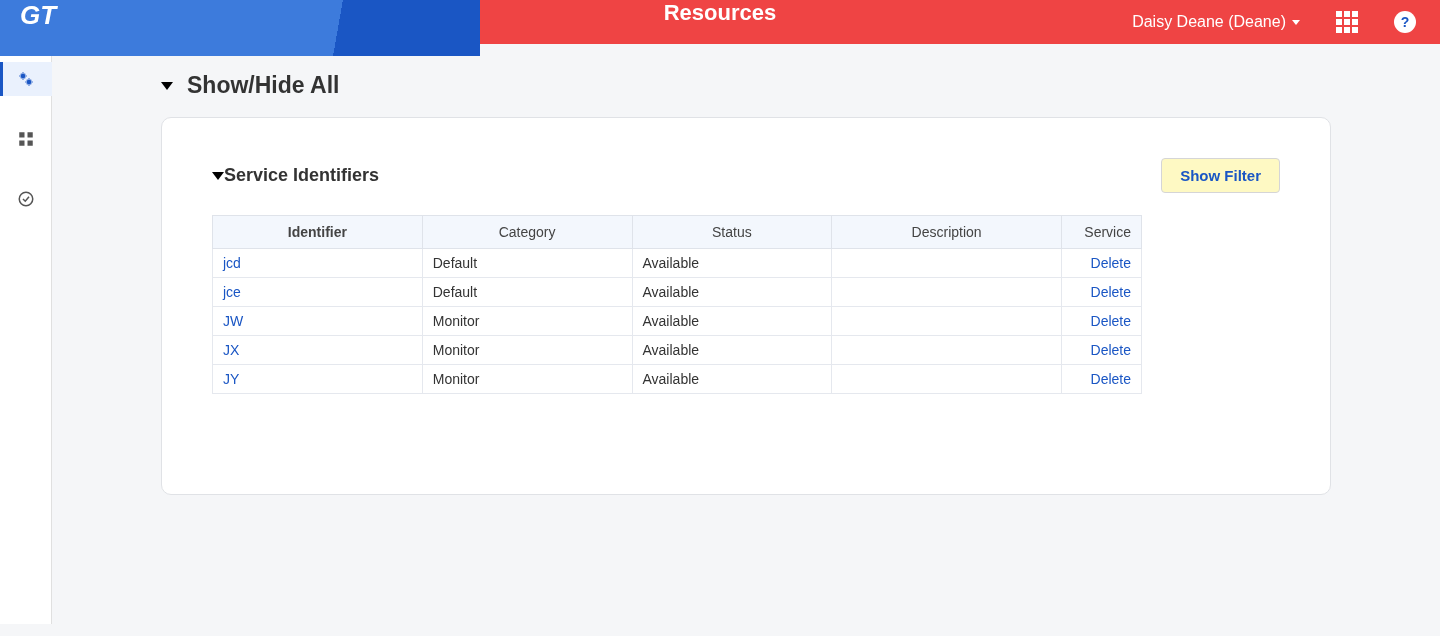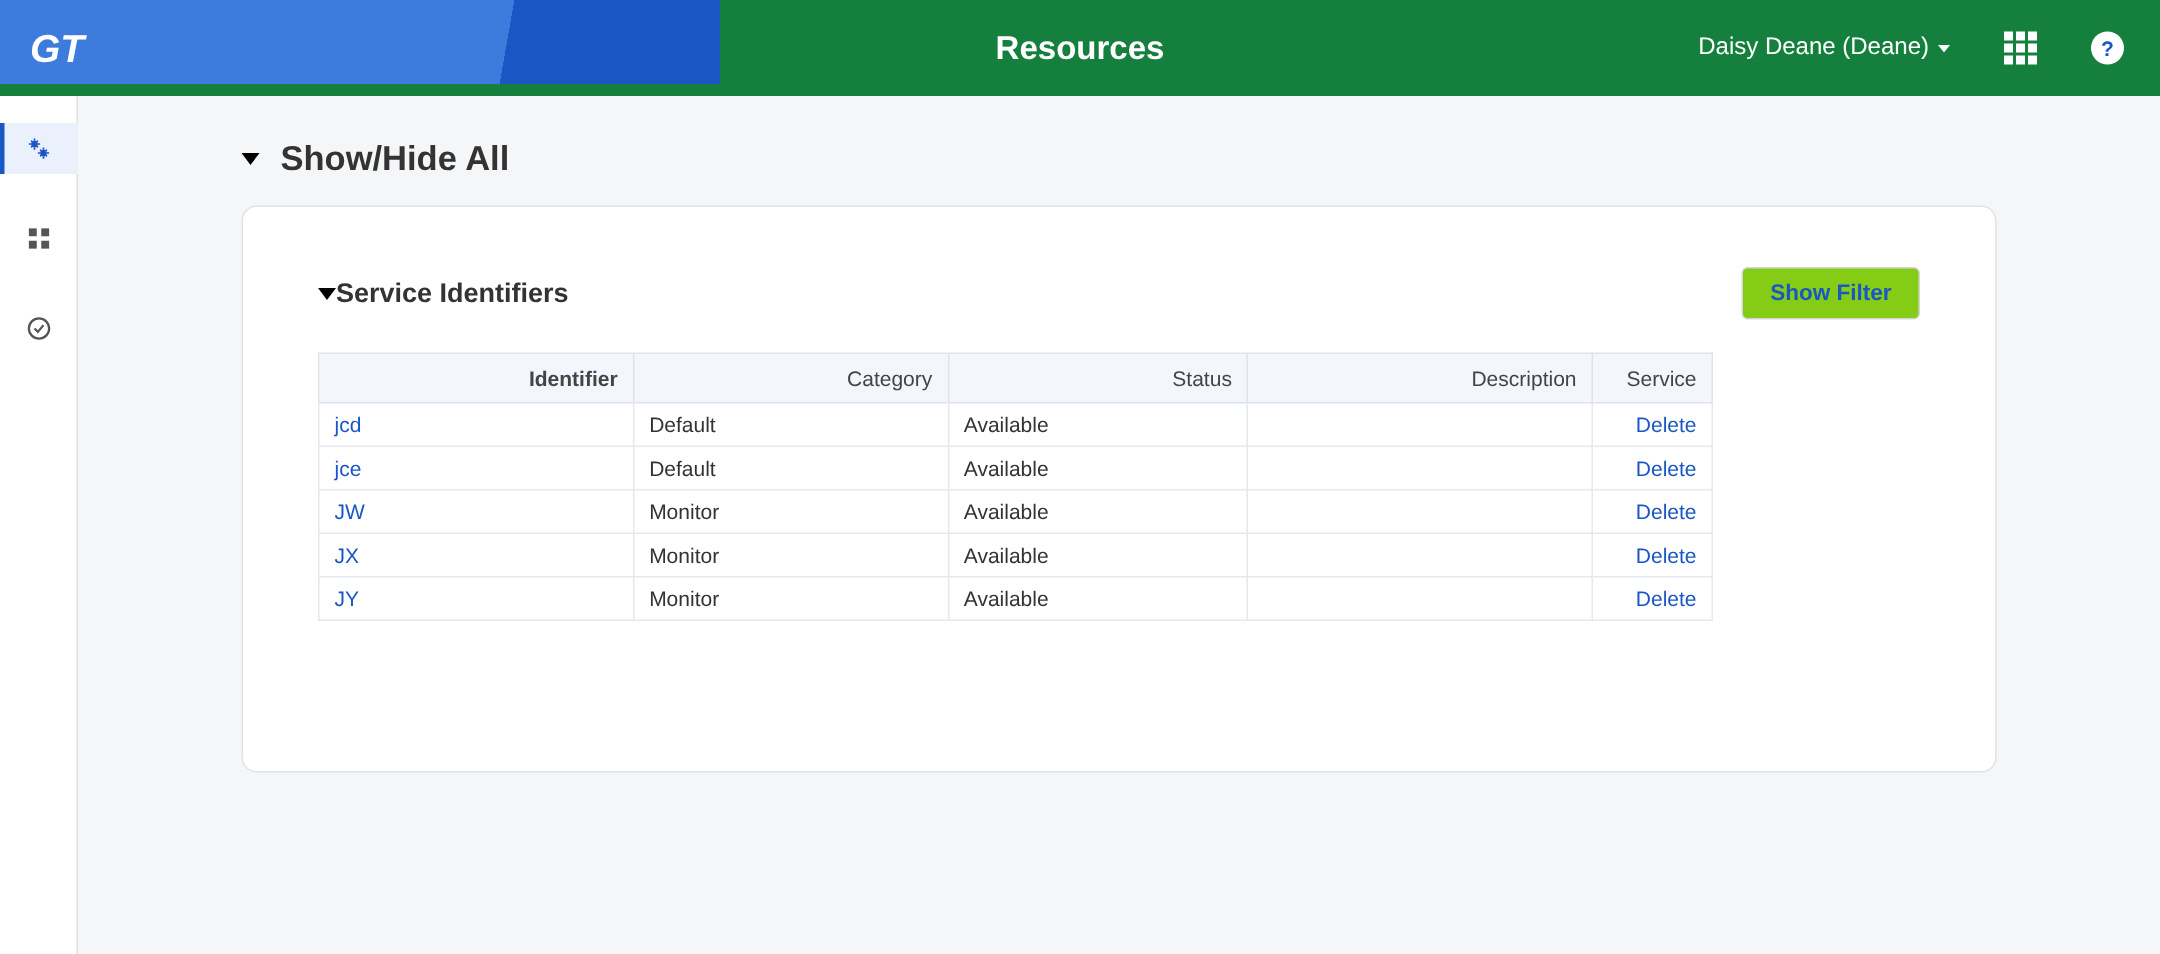"GT" .header { align-items: center -> none; background: #15803d -> #ef4444; height: 64px -> 44px }
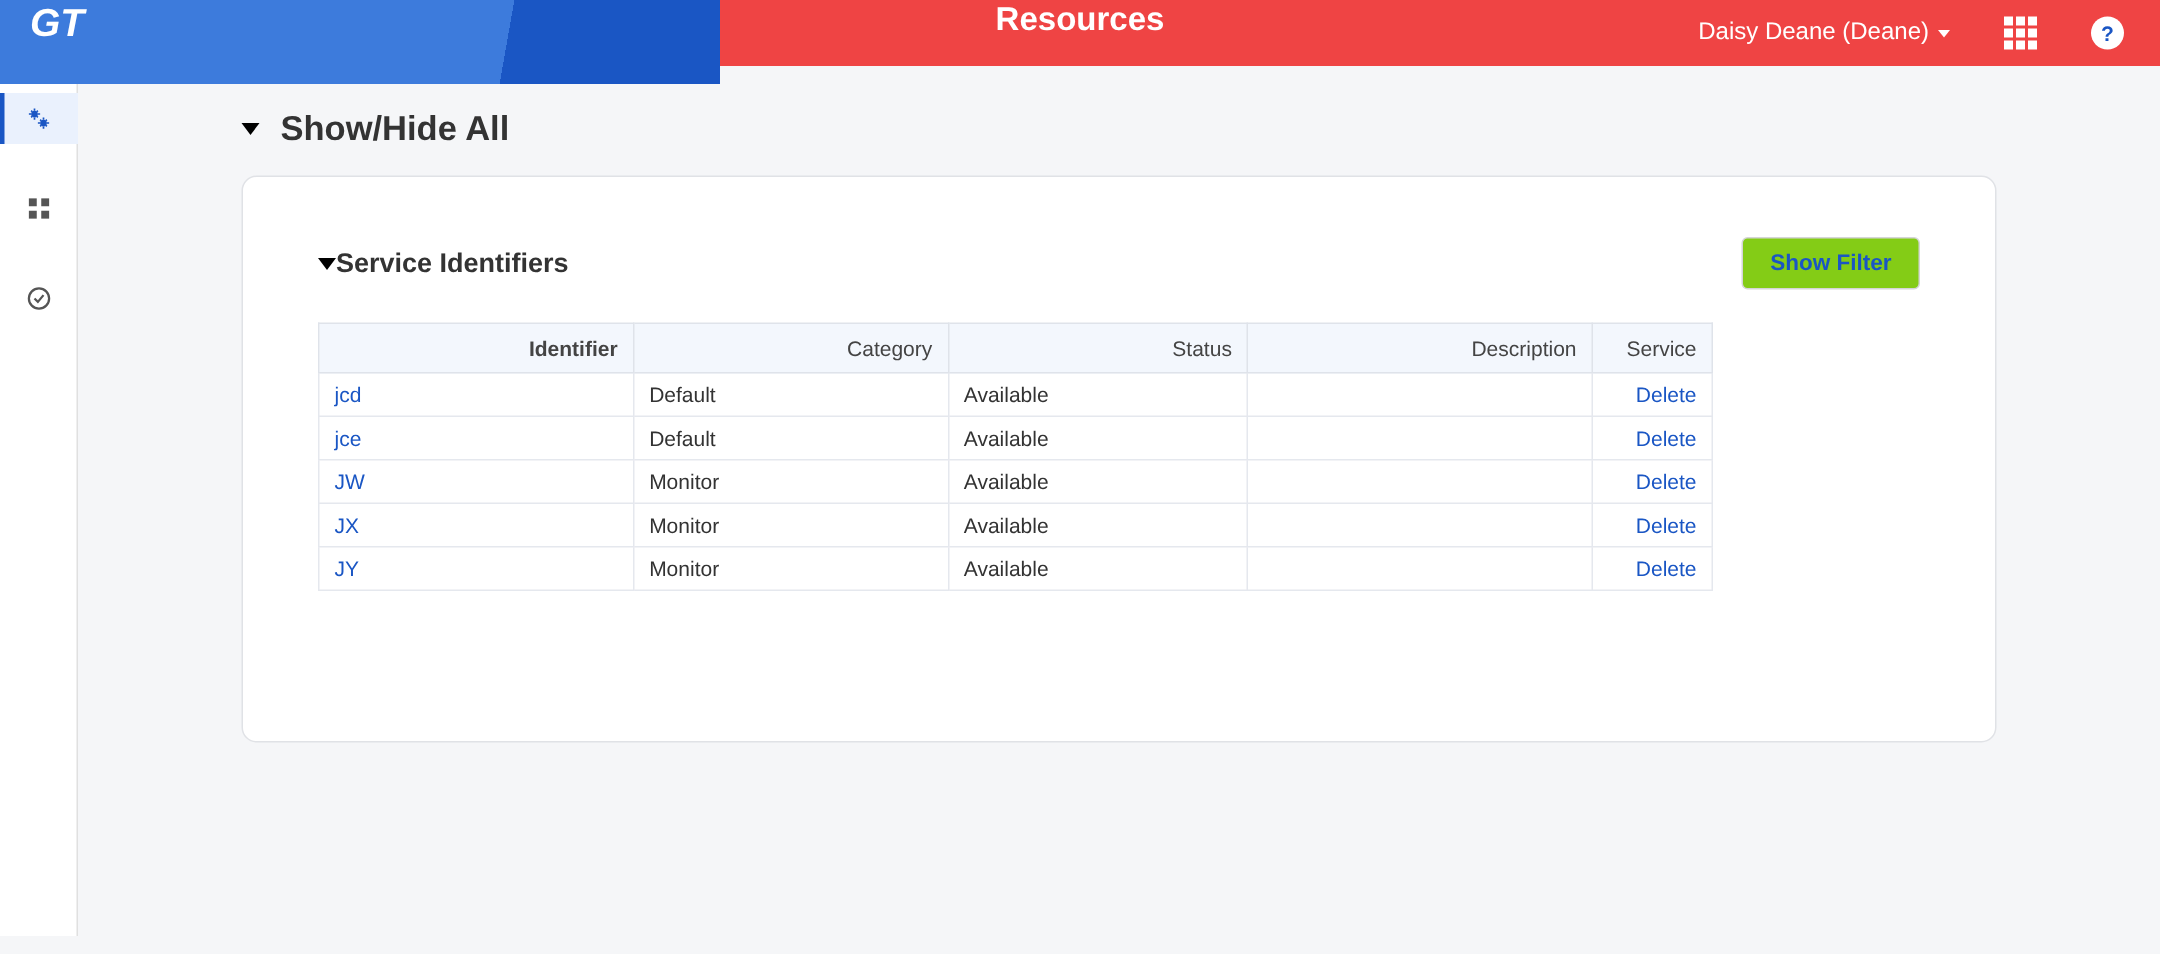"Show Filter" .btn { background: #84cc16 -> #fef9c3 }
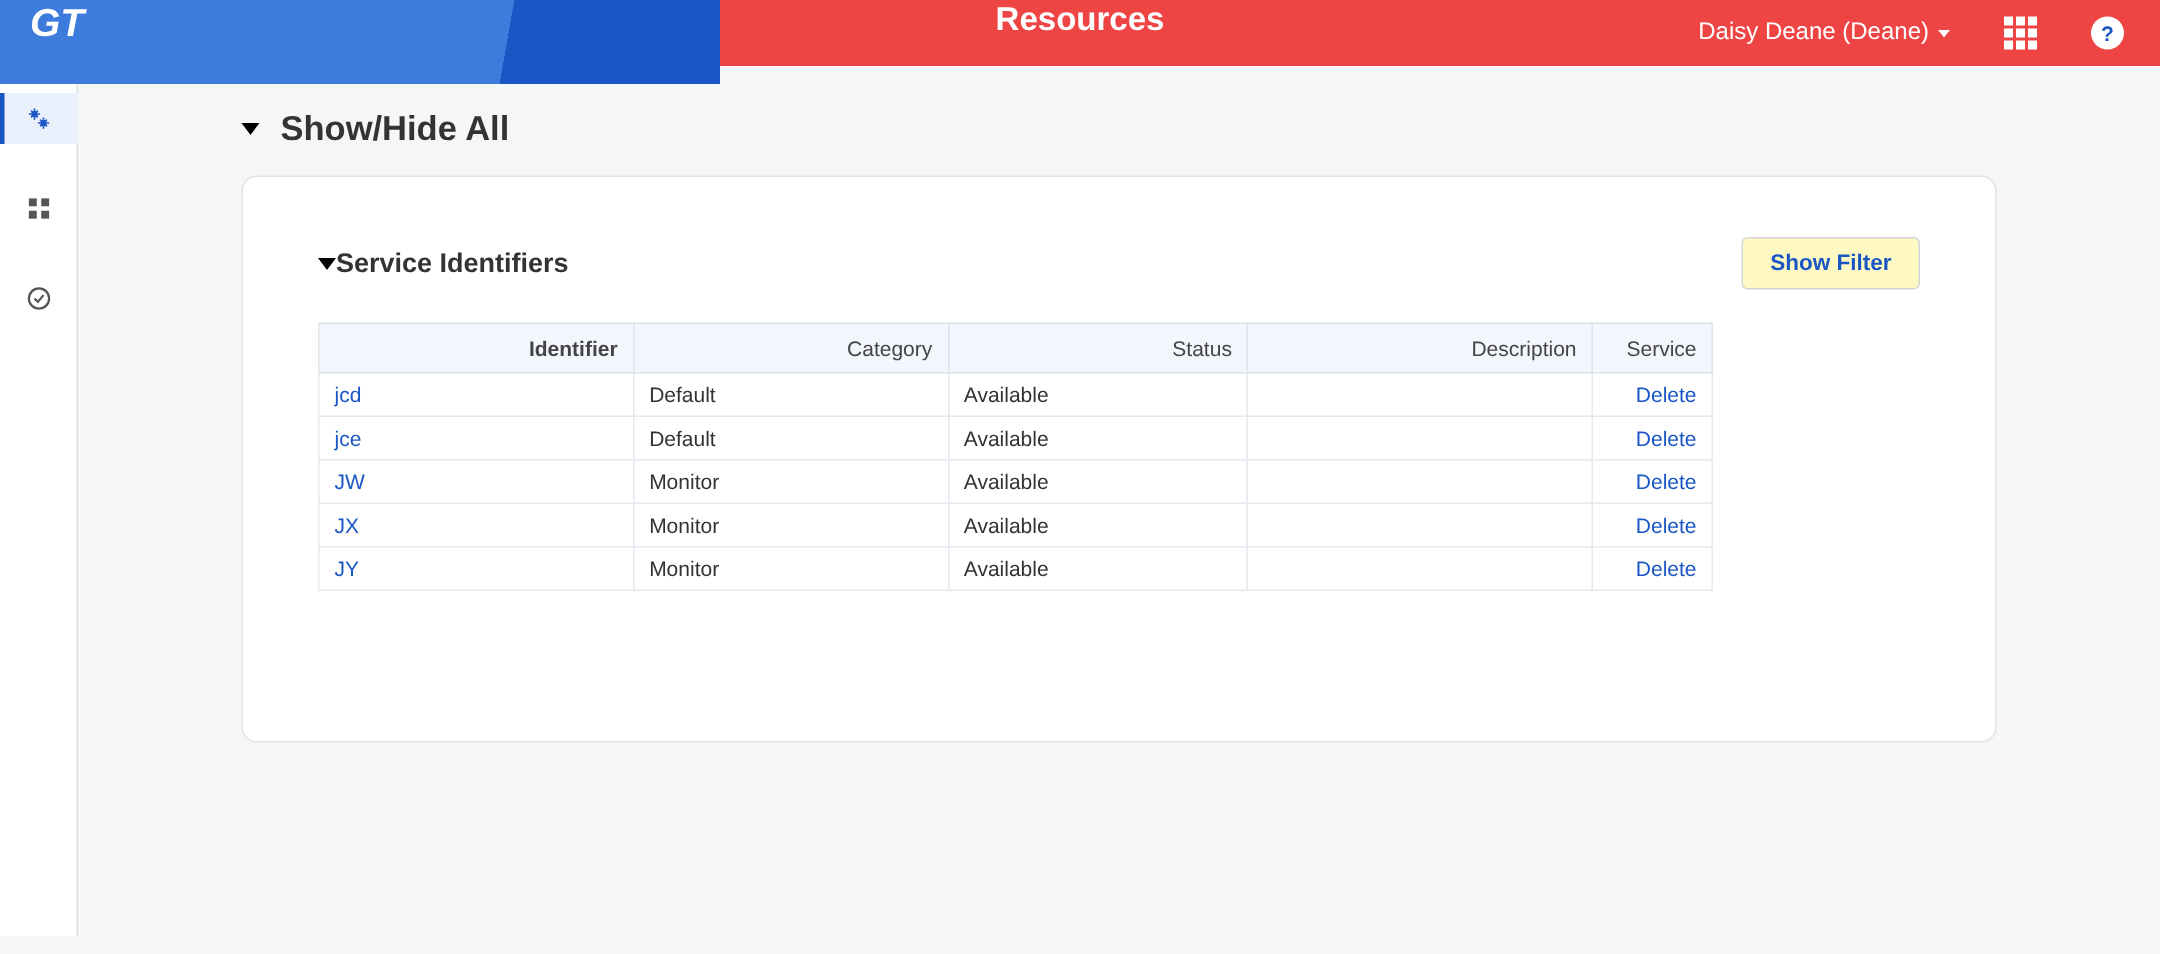"Identifier" table.data thead th { text-align: right -> center }
